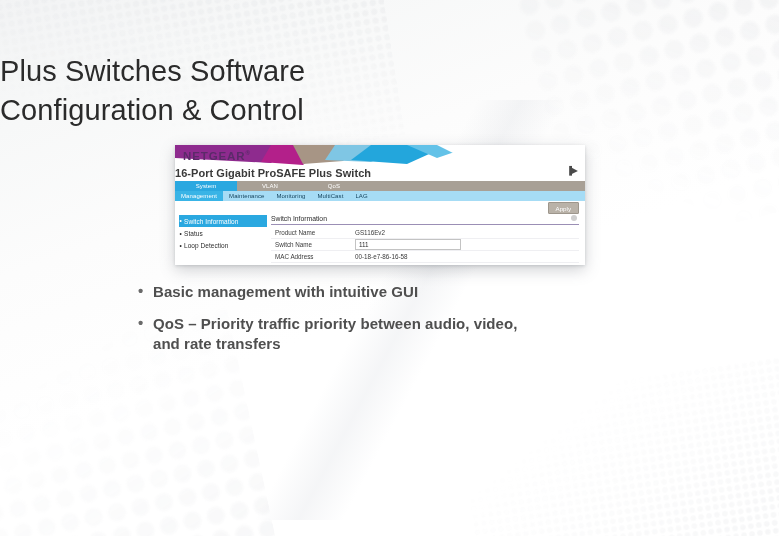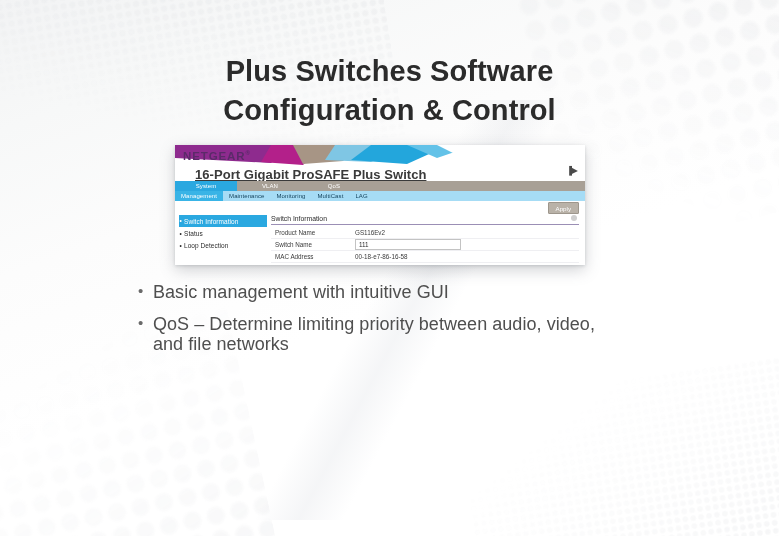"Plus Switches Software" #title { font-weight: 700 -> 400; text-align: center -> none }
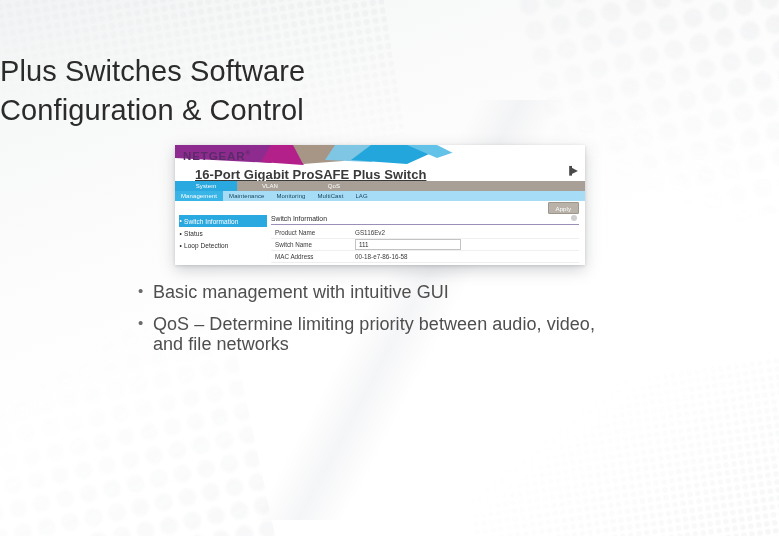"16-Port Gigabit ProSAFE Plus Switch" .model { font-size: 13px -> 11px; left: 20px -> 0; text-decoration: underline -> none }
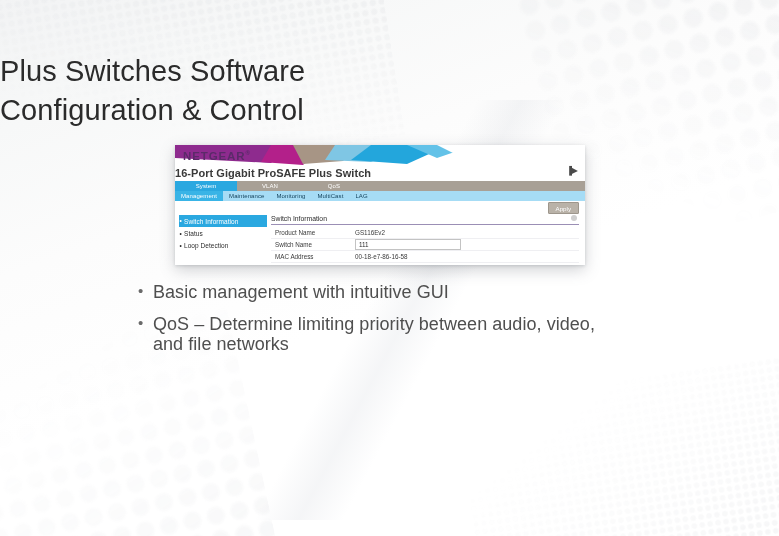"Basic management with intuitive GUI" .bullet { font-size: 18px -> 15px; font-weight: 400 -> 700 }
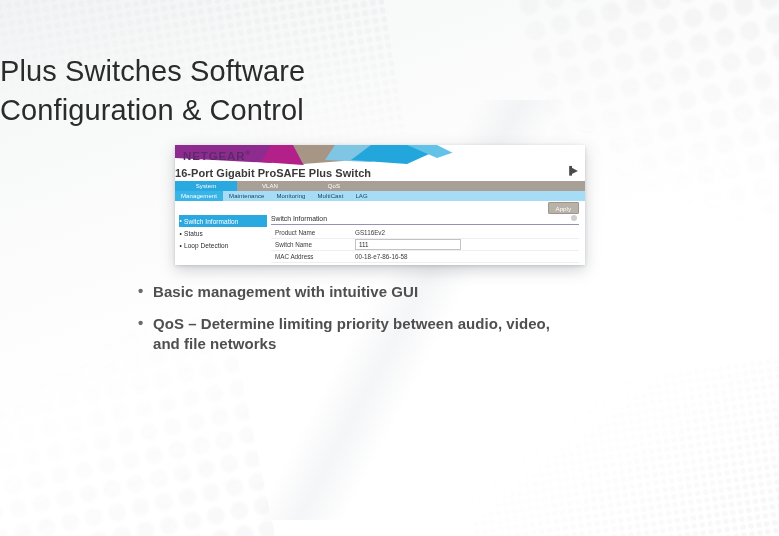"QoS – Determine limiting priority" span { text: Determine limiting -> Priority traffic }
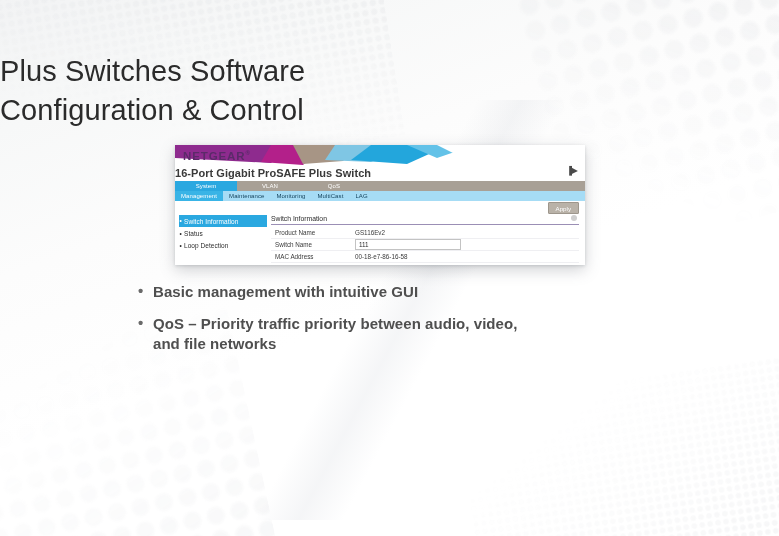"and file networks" span.l2 { text: file networks -> rate transfers }
